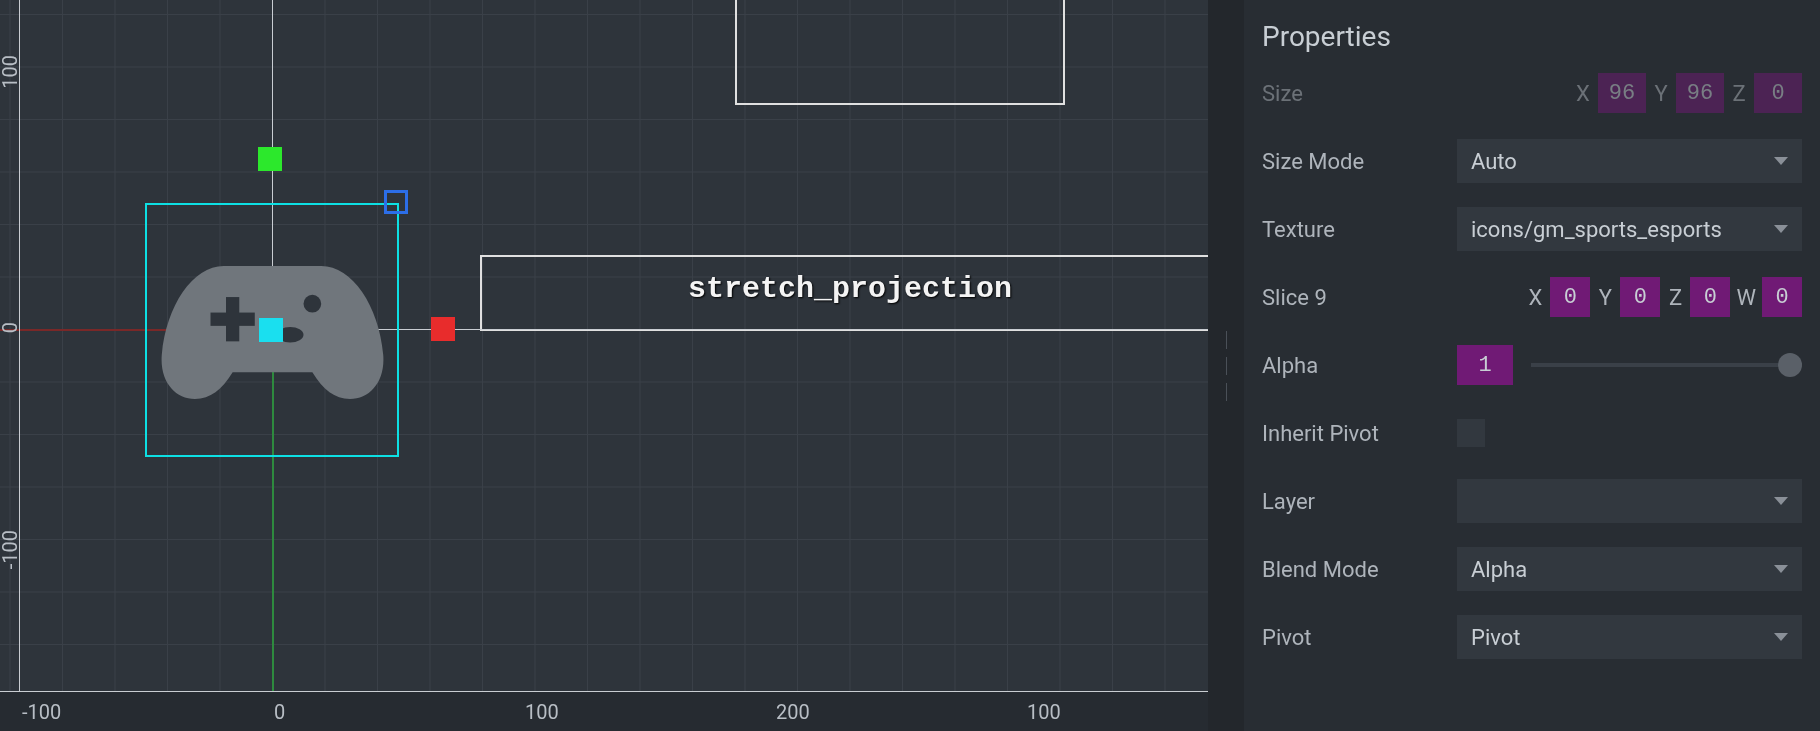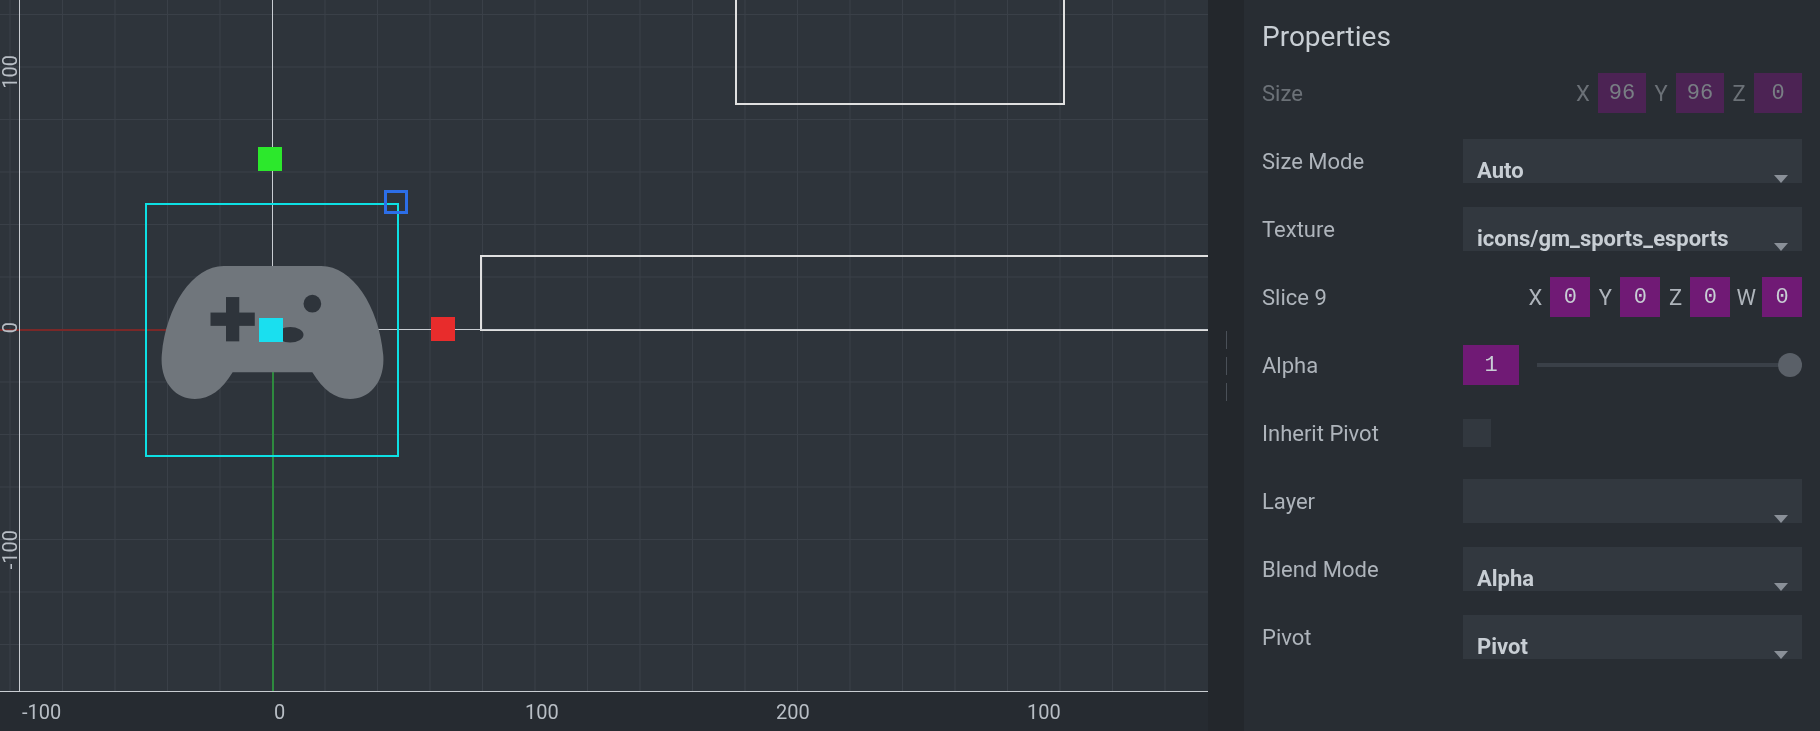"Size" .prop-row { gap: 16px -> 10px }
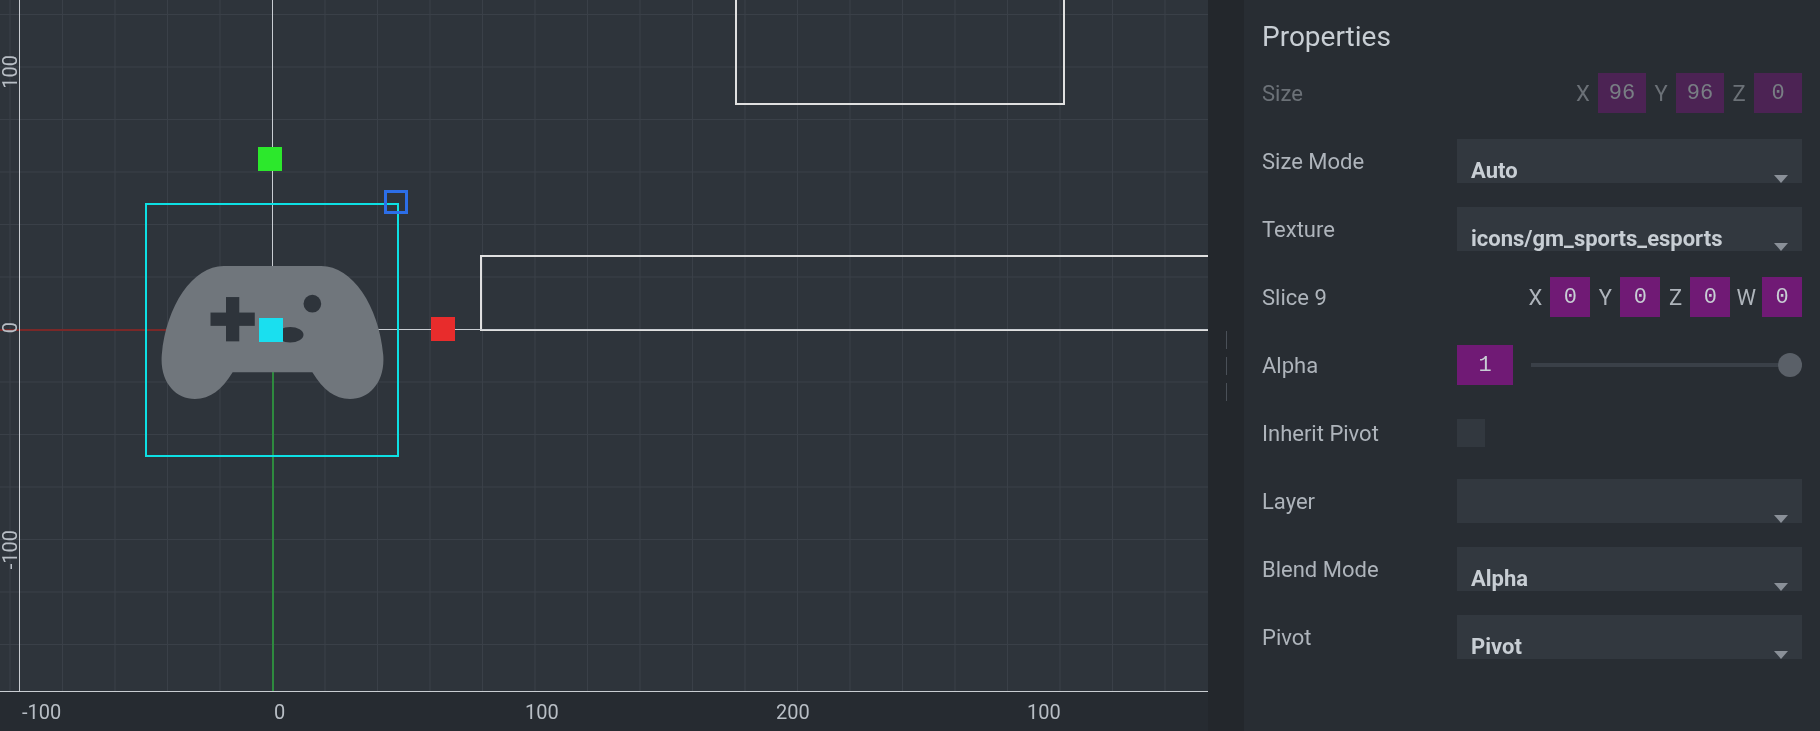"Auto" .dropdown { align-items: flex-end -> center; font-weight: bold -> none }
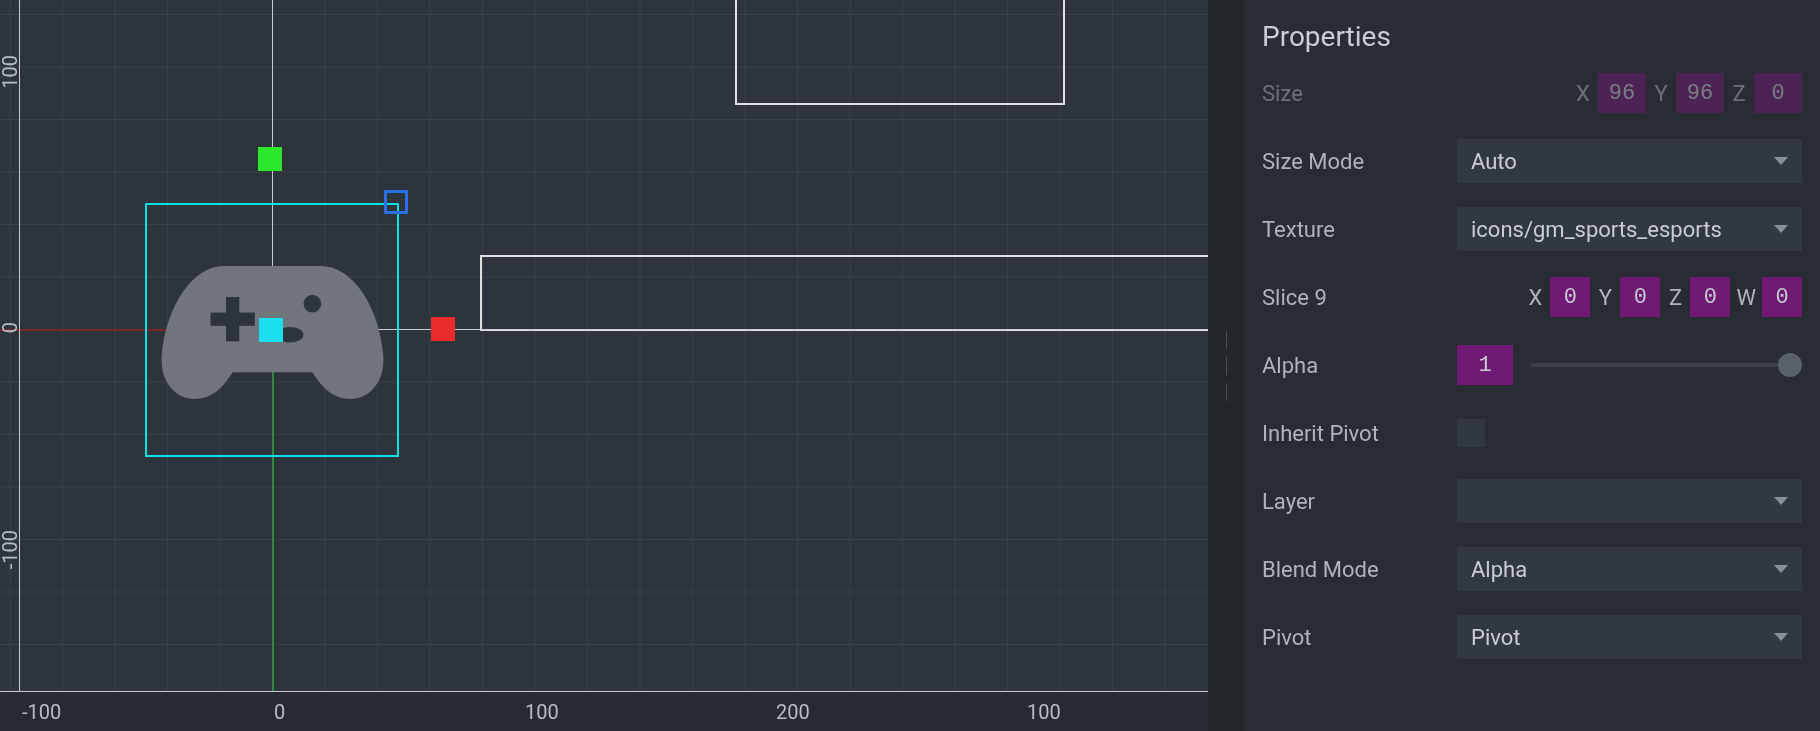"stretch_projection" div.node-label { html: none -> <div>stretch_projection</div> }
